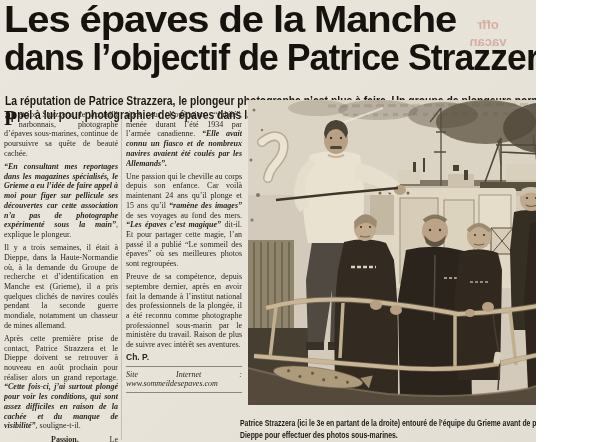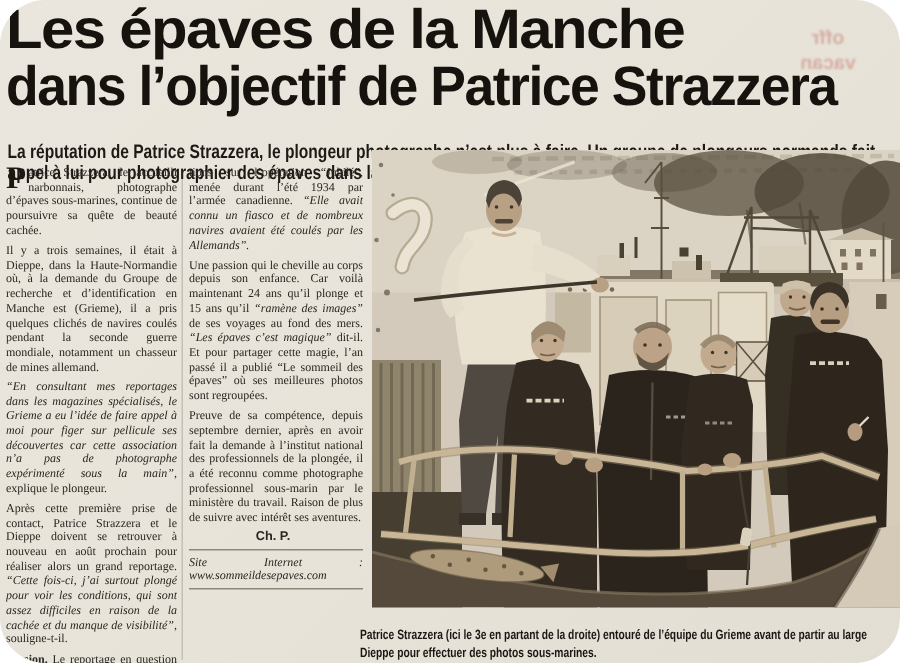"Les épaves de la Manche" .page { border-radius: 30px -> none; width: 600px -> 536px }
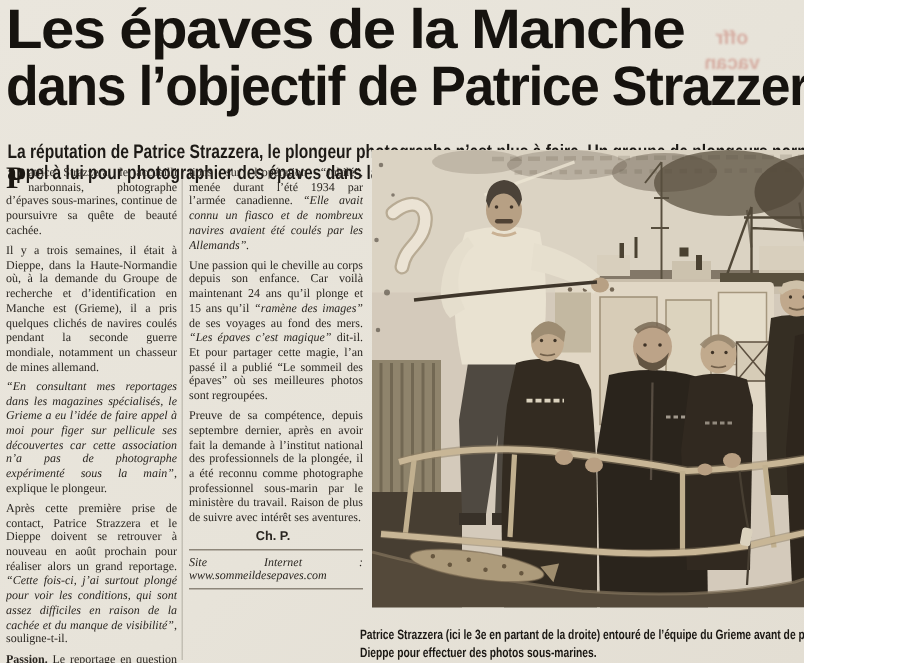"“Elle avait connu un fiasco" .it { font-weight: none -> bold }
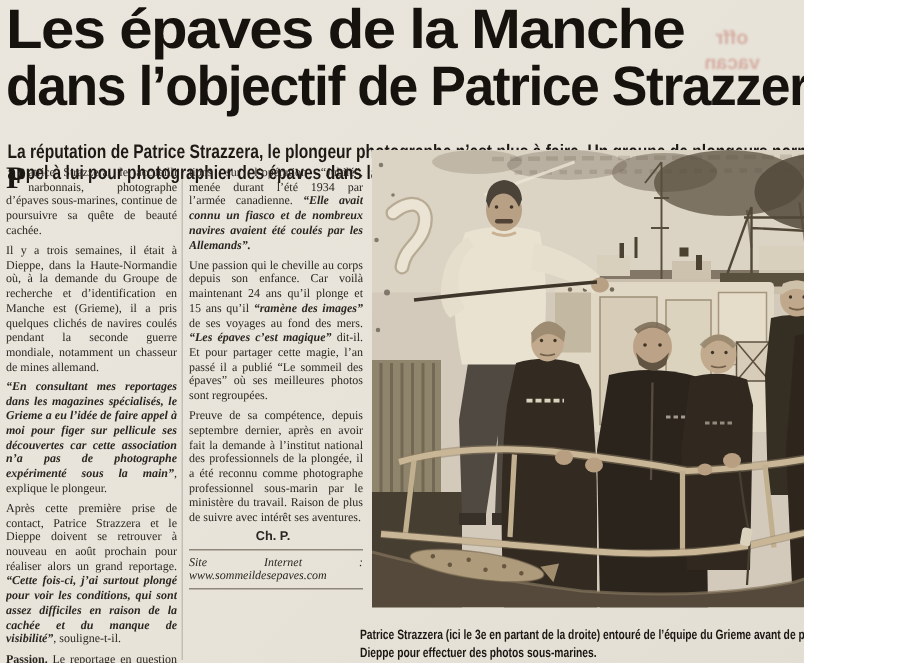"Il y a trois semaines," p { order: before "“En consultant mes reportages dans" -> after "“En consultant mes reportages dans" }
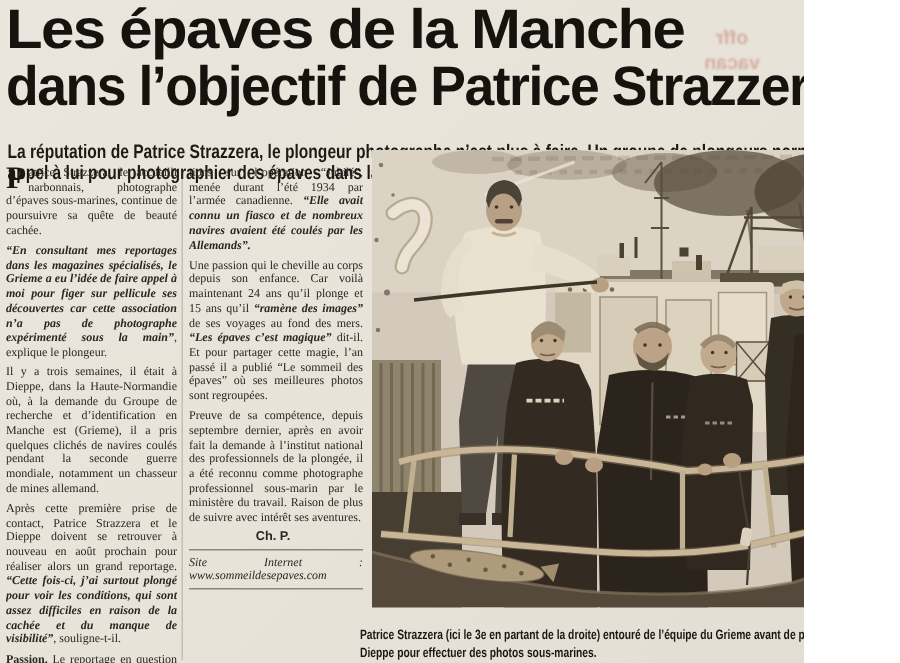"Ch. P." .byline { text-align: center -> left }
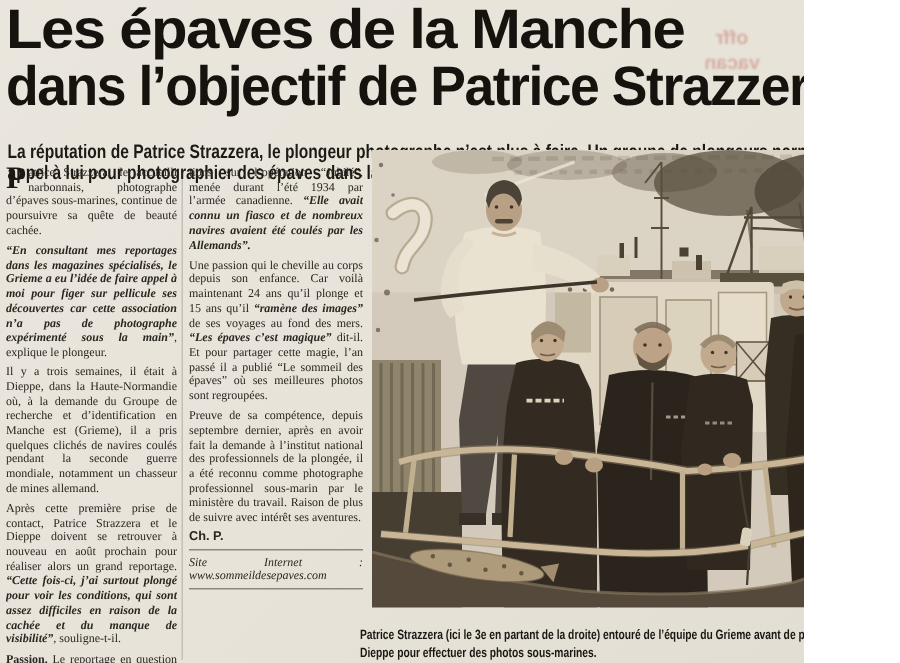"Passion." .lead { margin-left: none -> 47px }
